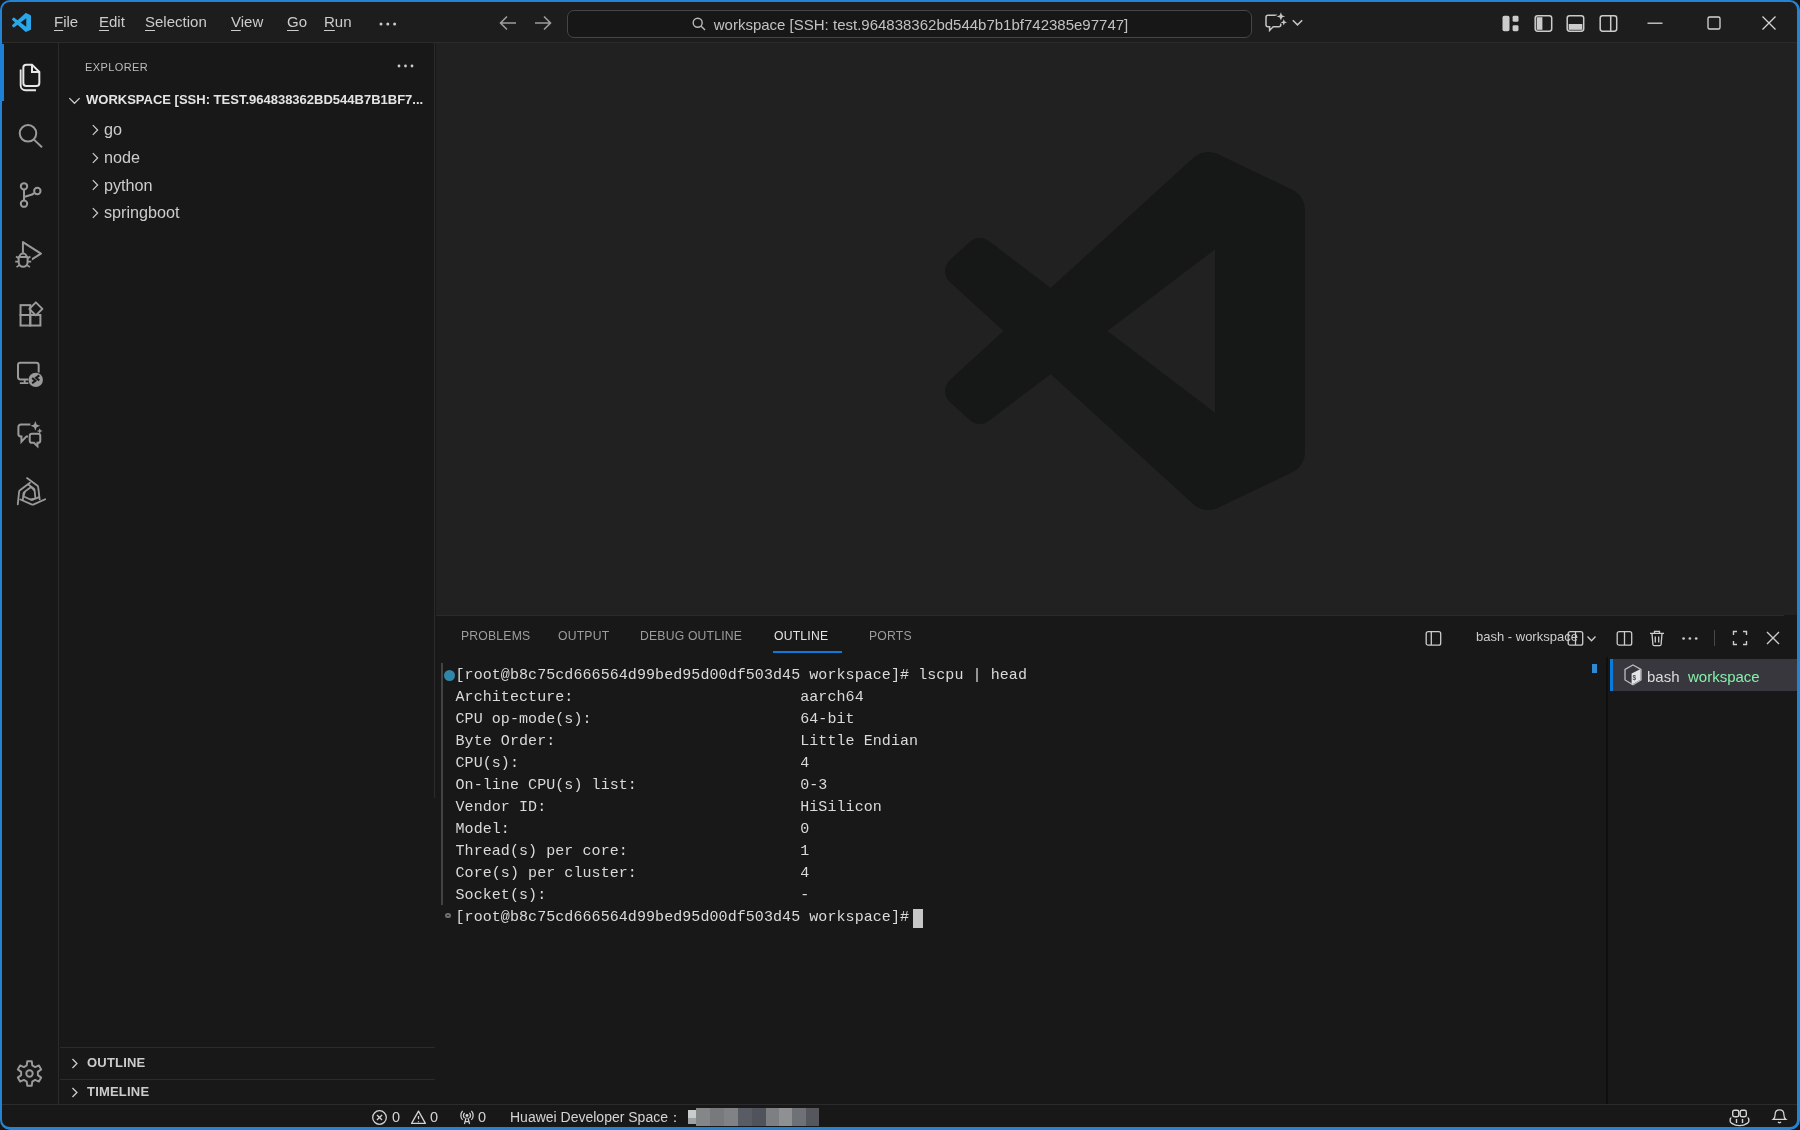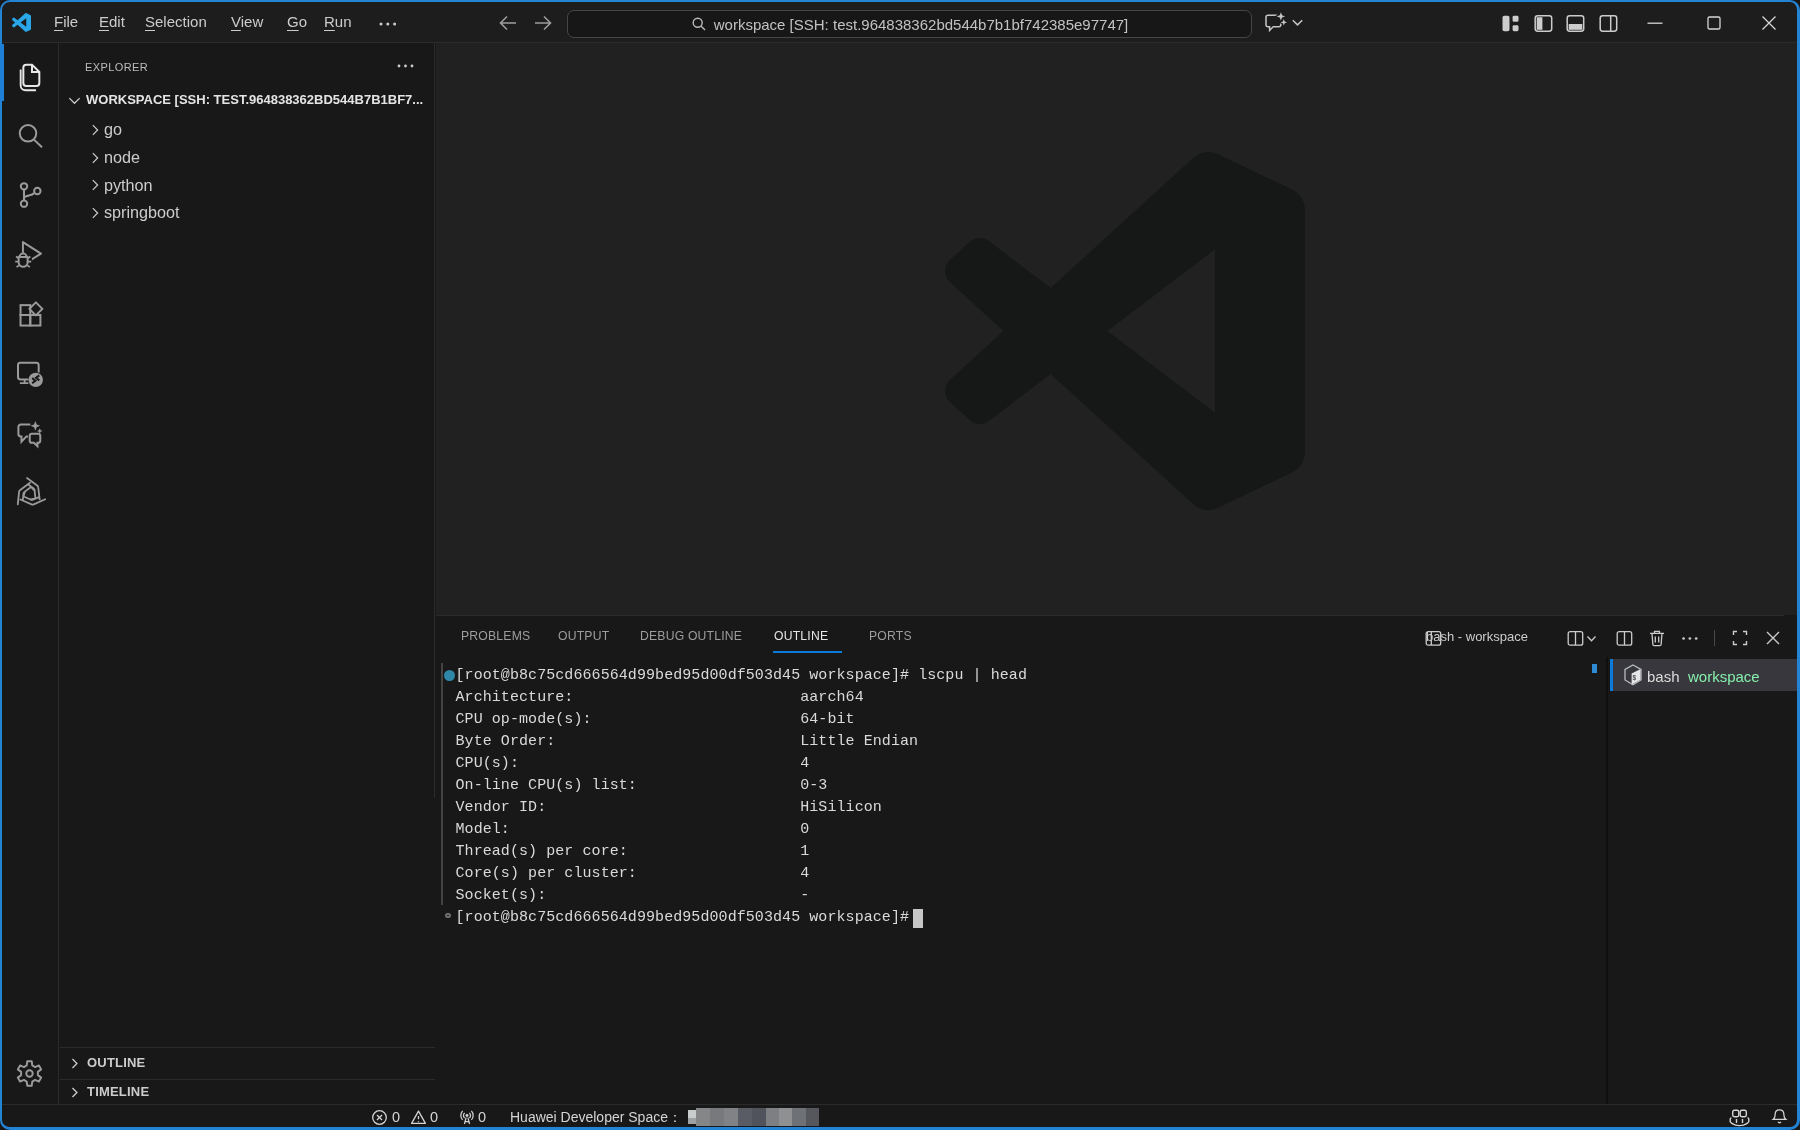"bash - workspace" div.abs { left: 990px -> 1040px }
